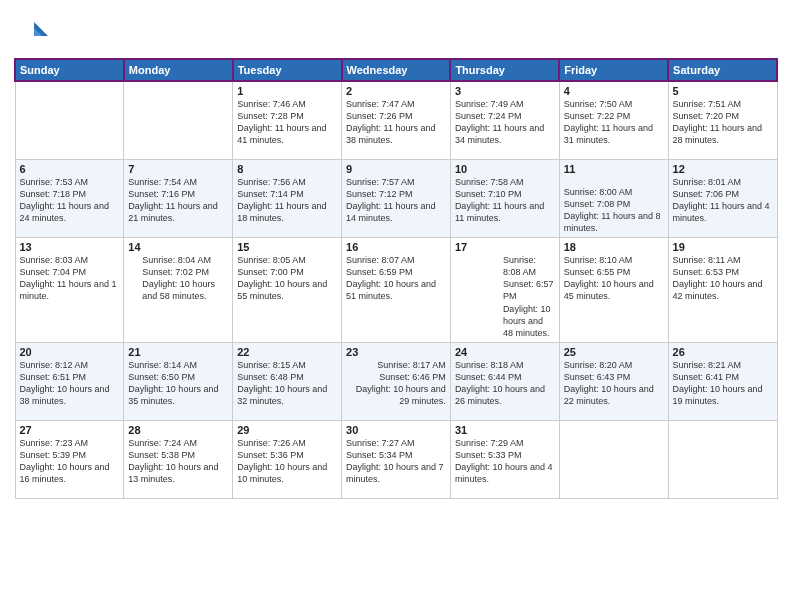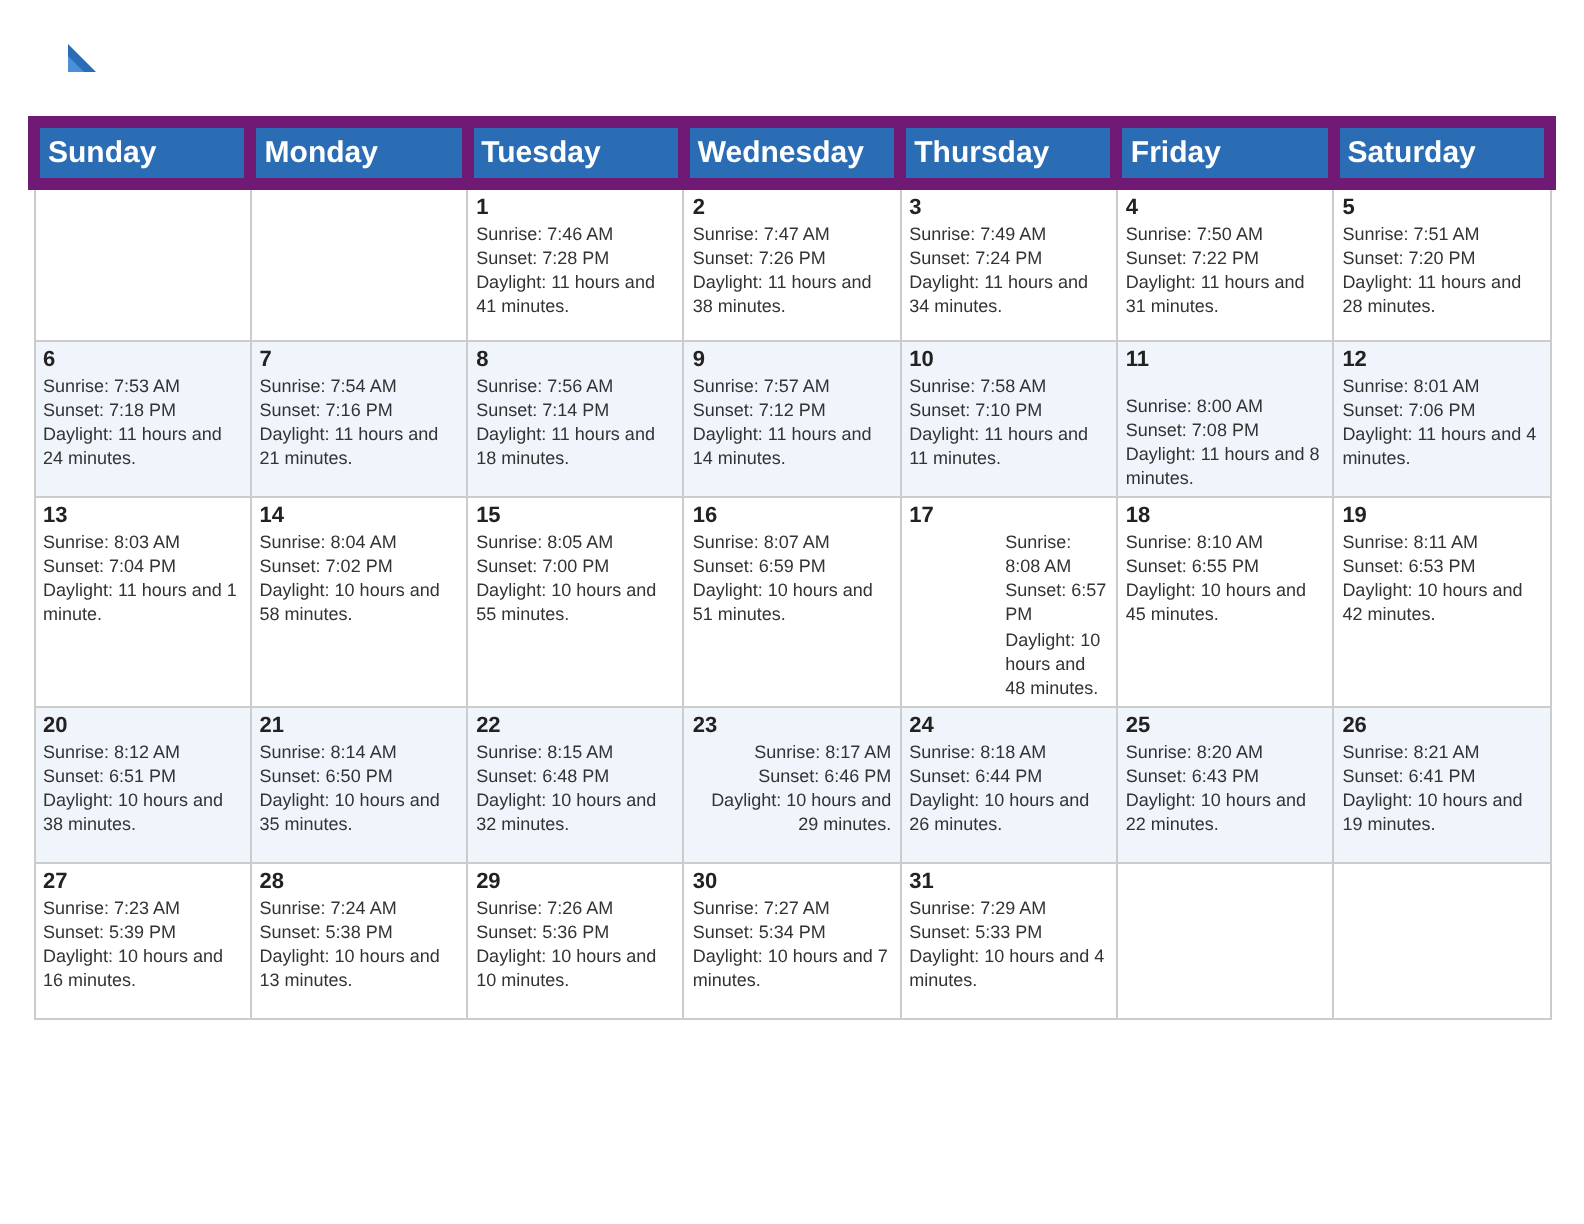"Sunday" .calendar th { border: 6px solid #701a75 -> 2px solid #701a75; font-size: 15px -> 11px }
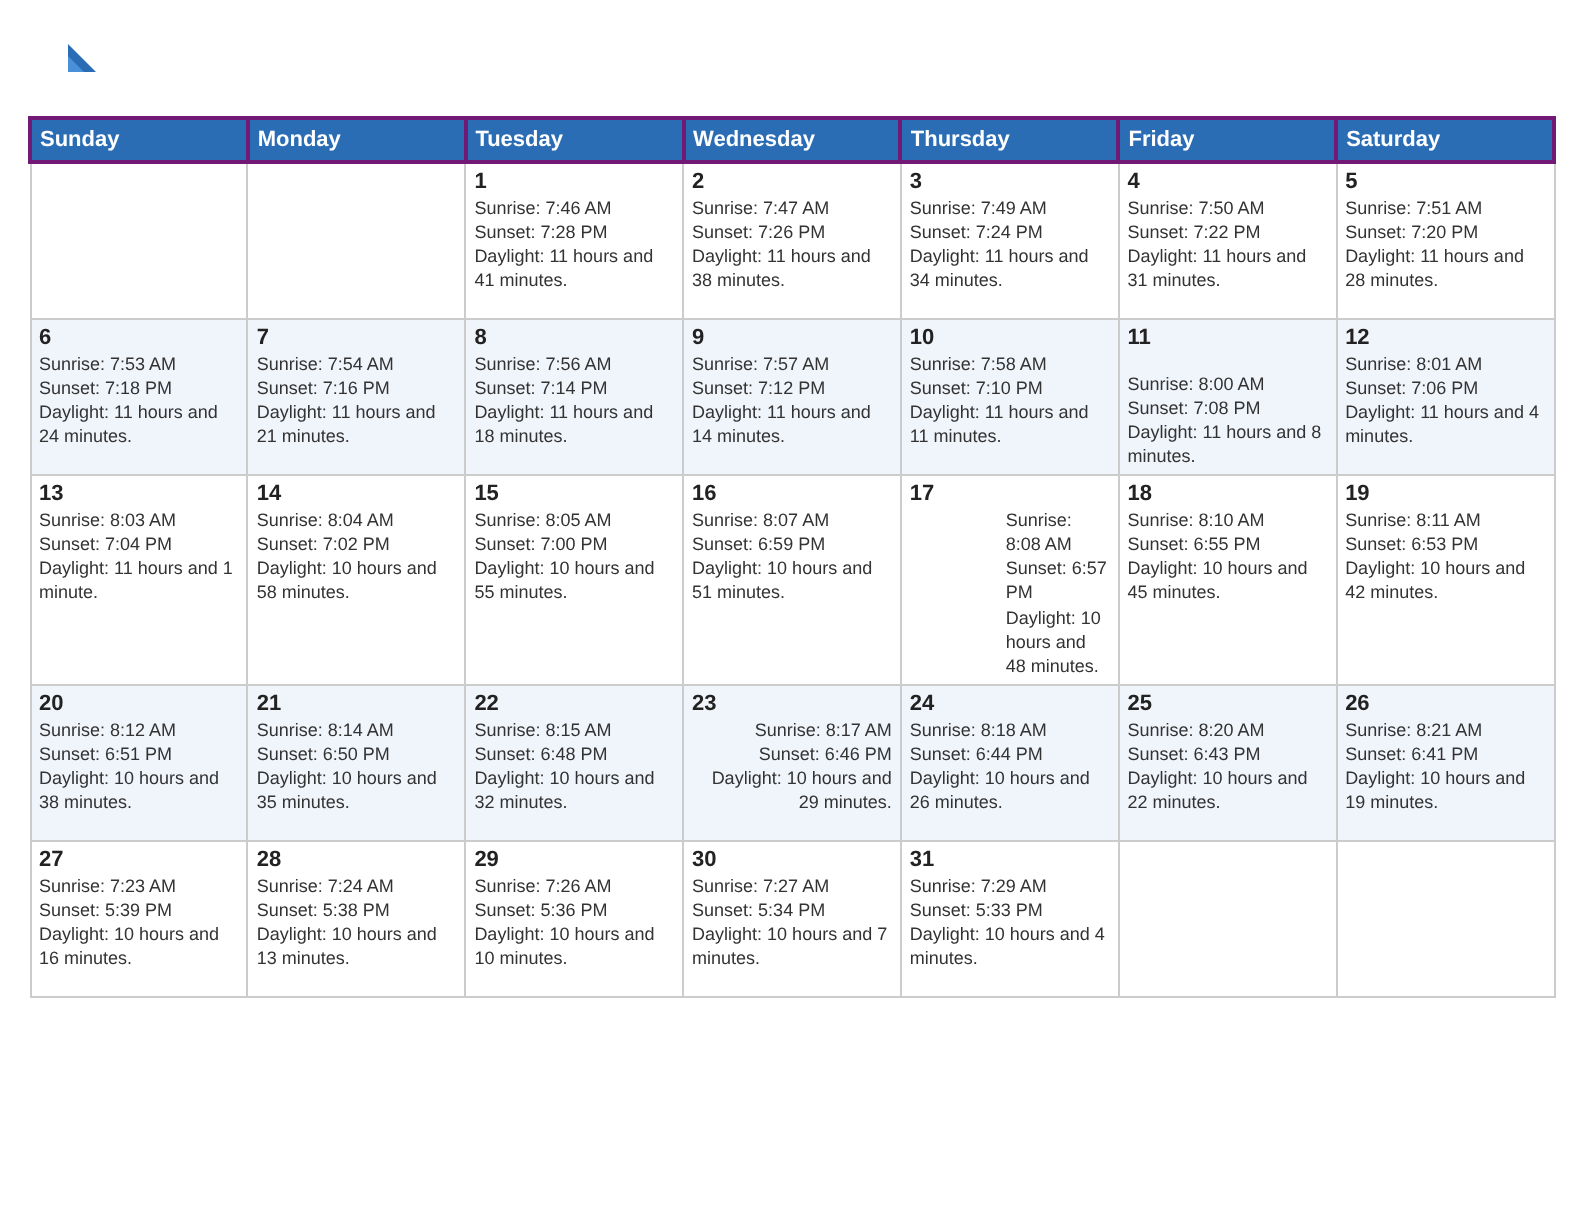"Sunrise: 8:04 AM" div.day-info { margin-left: none -> 14px }
